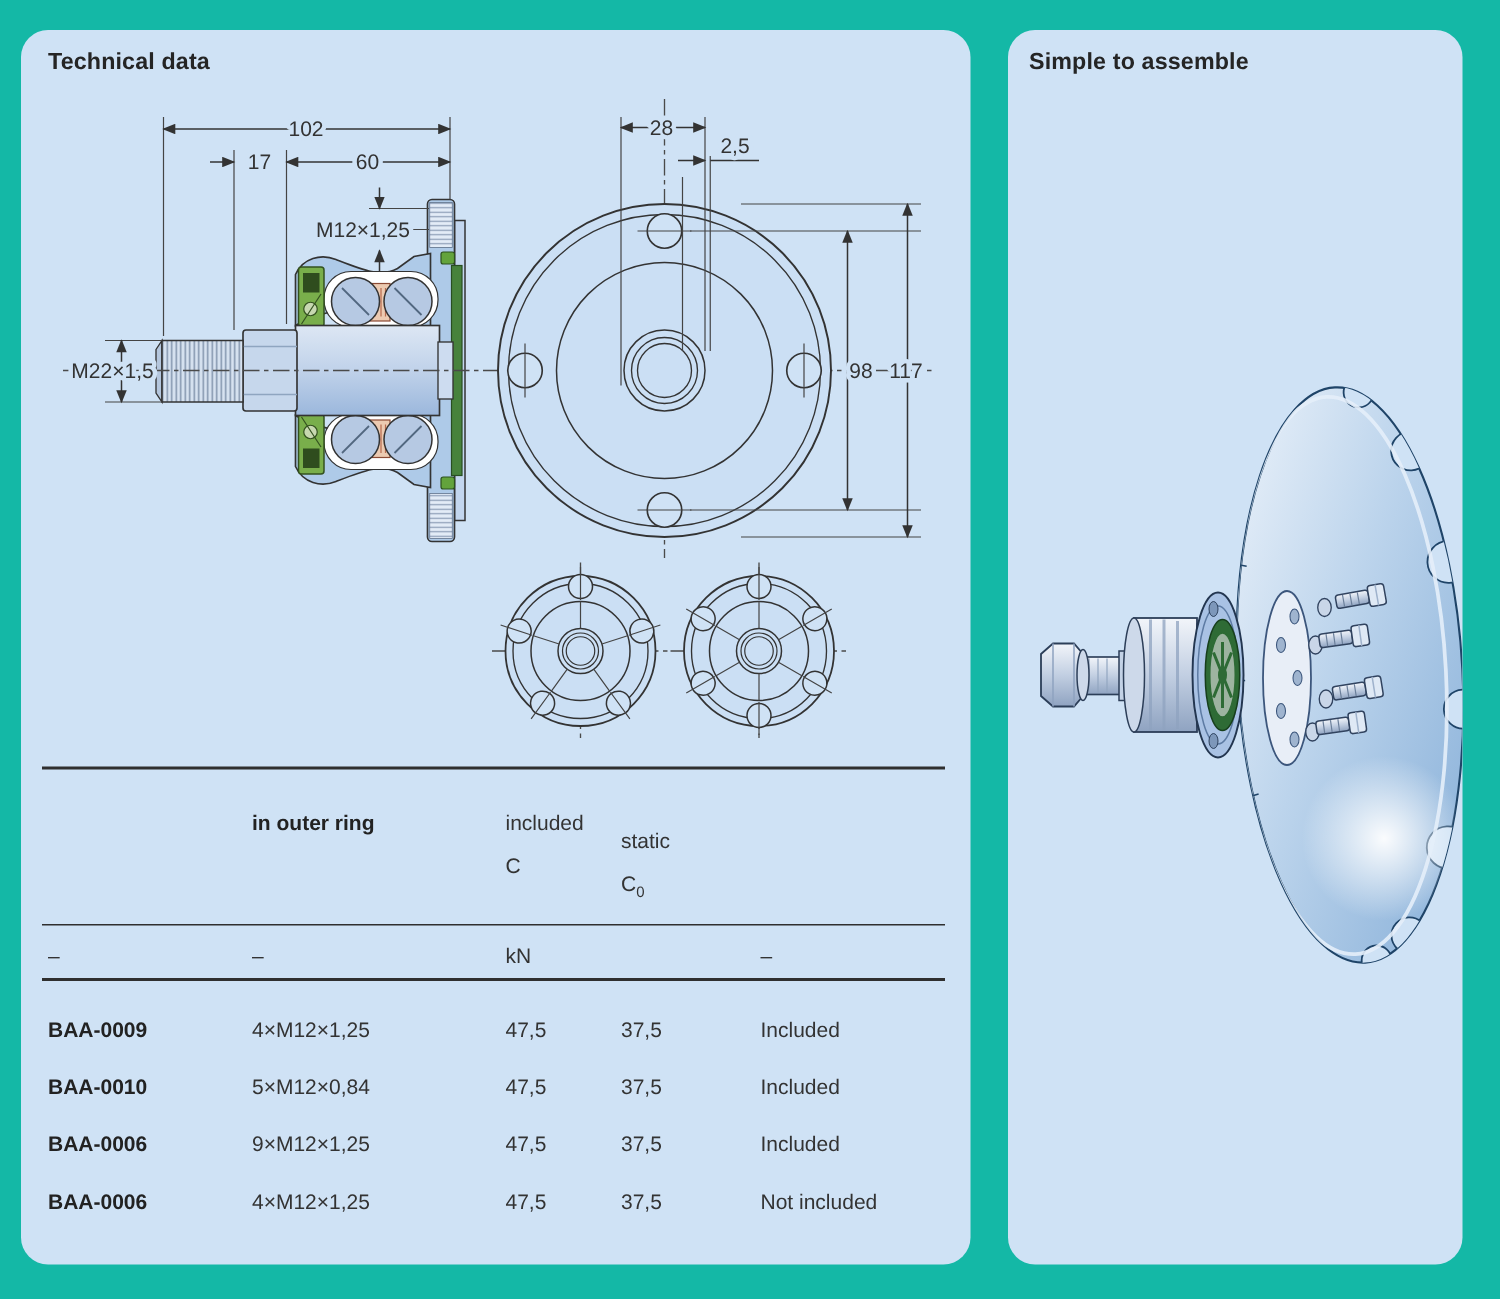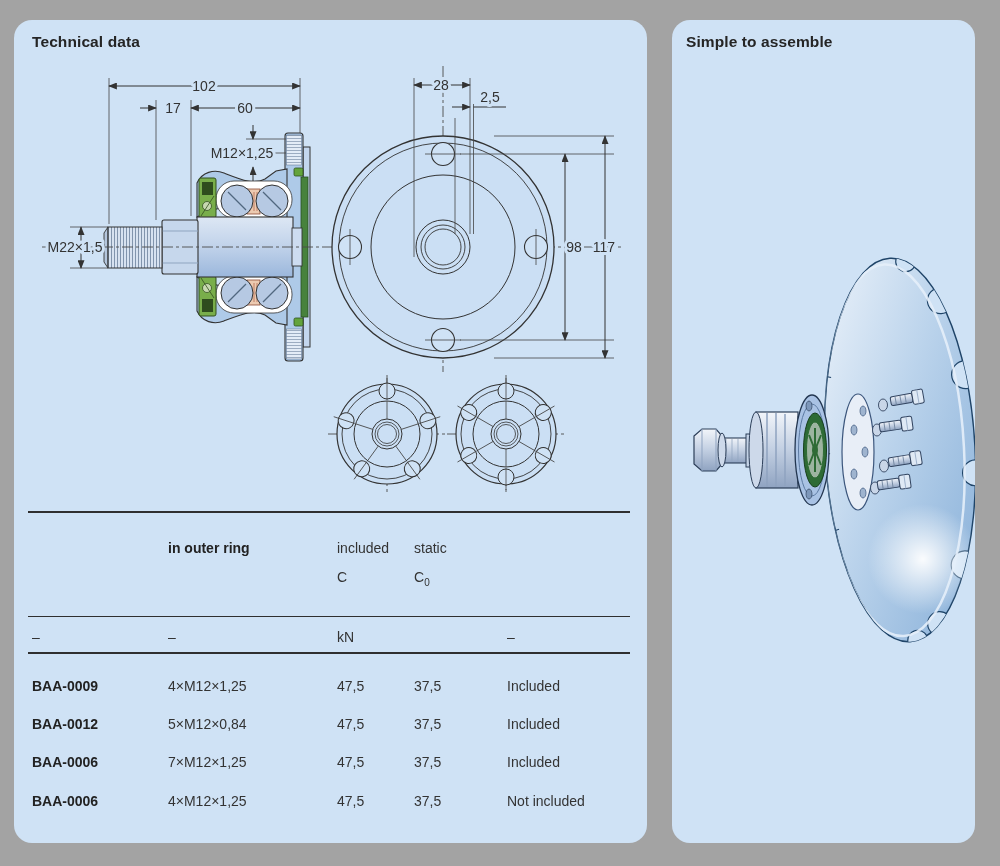"Technical data" #page { background: #a3a3a3 -> #14b8a6 }
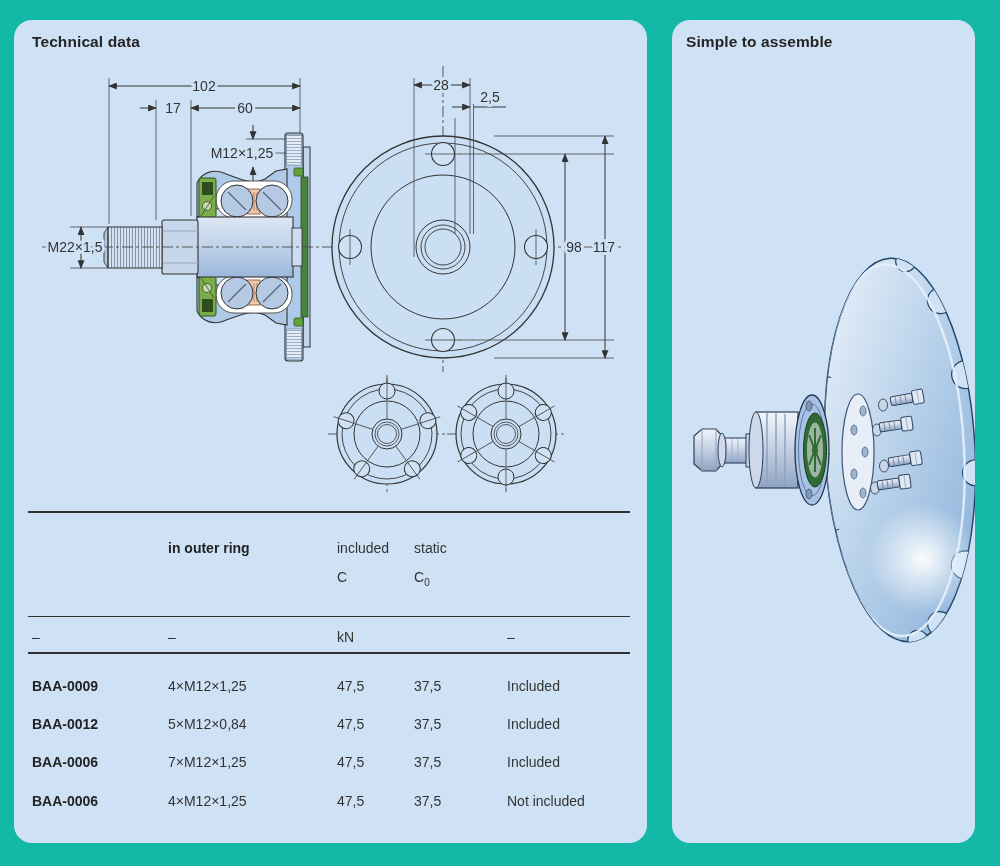"static" .trow .c4 { margin-top: none -> 12px }
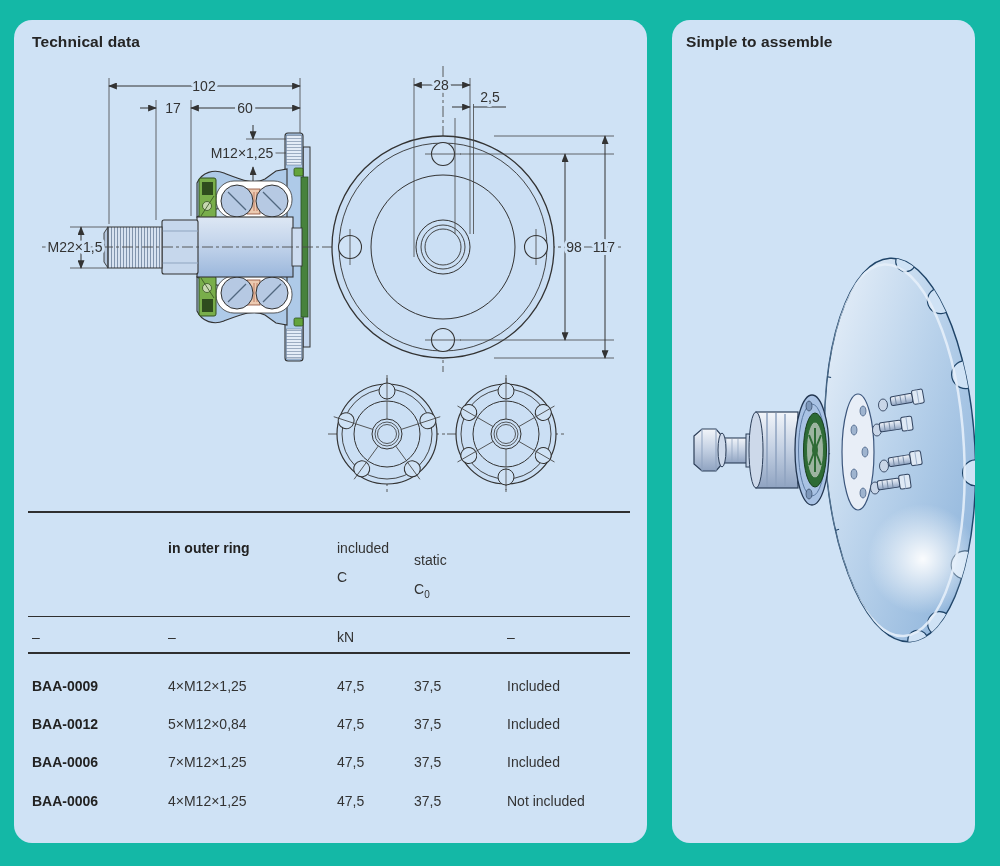"BAA-0012" div.b { text: BAA-0012 -> BAA-0010 }
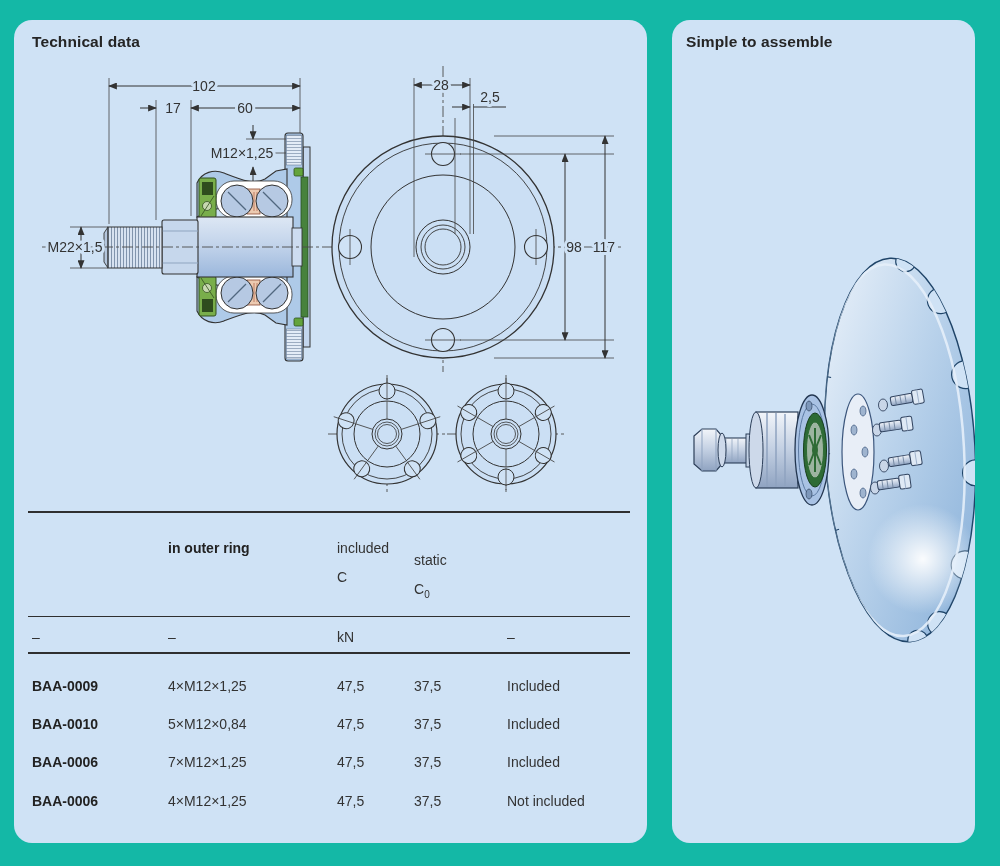"7×M12×1,25" div { text: 7 -> 9 }
